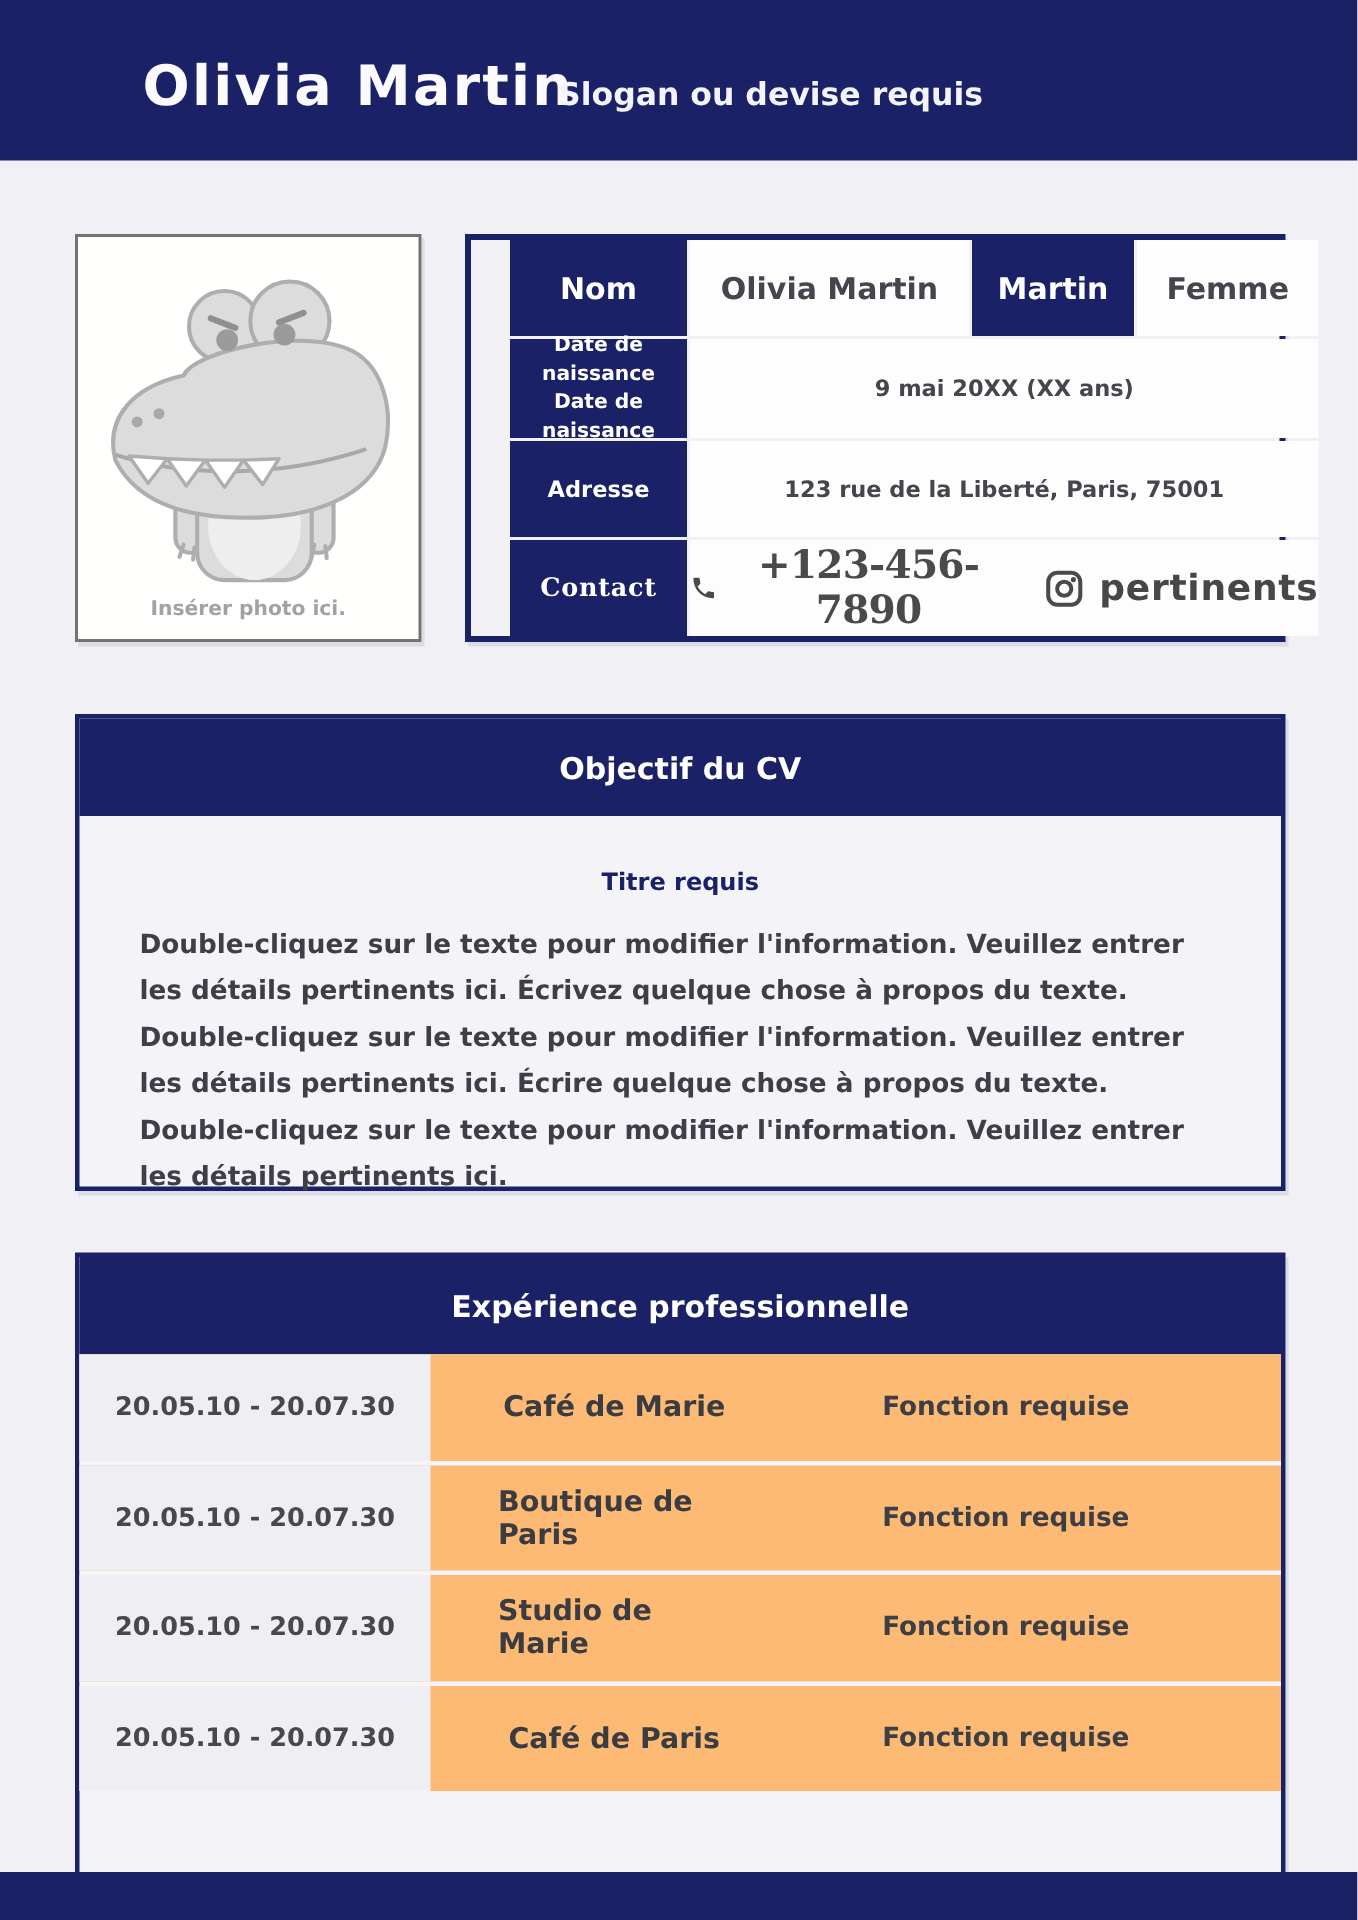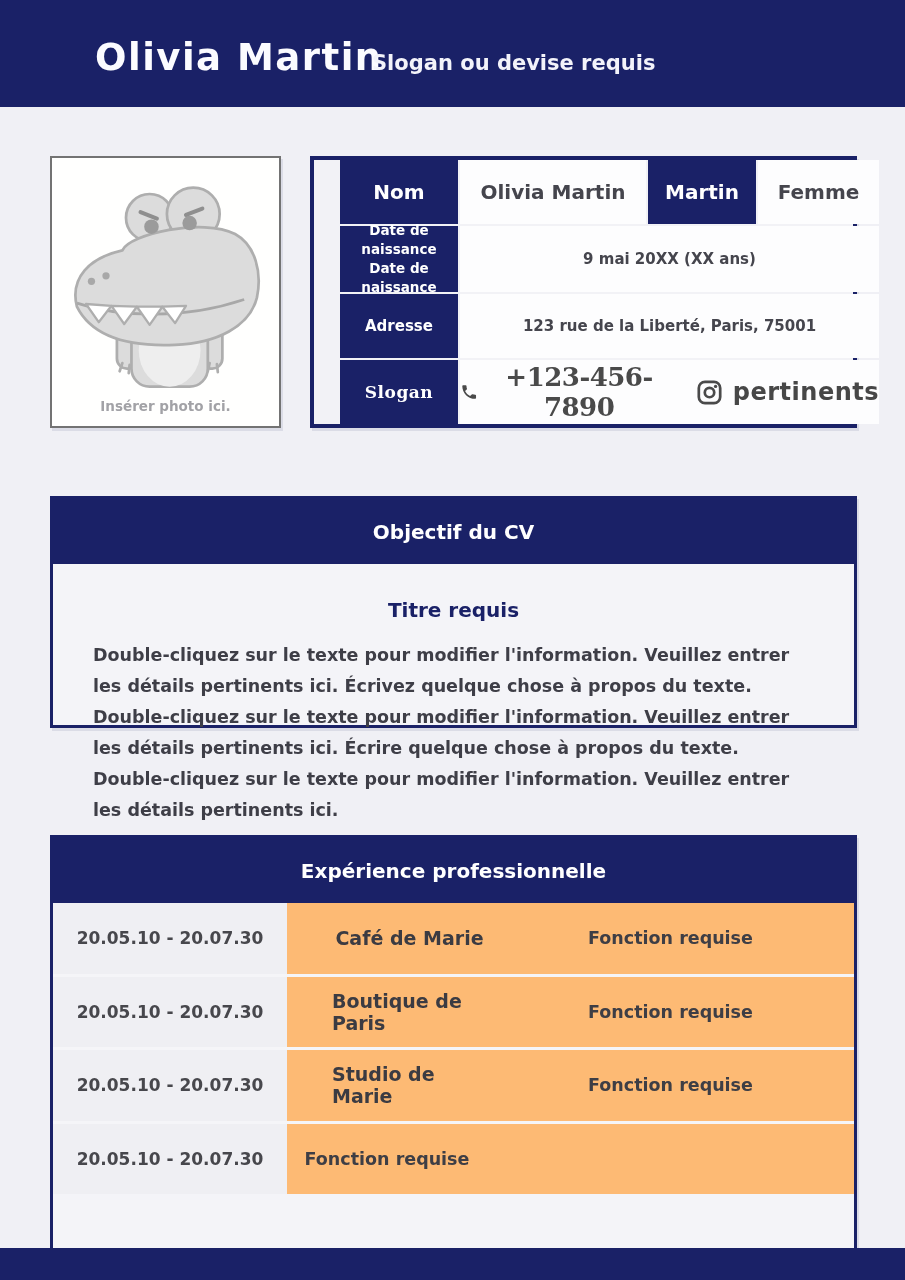"Slogan" div.cell { text: Slogan -> Contact }
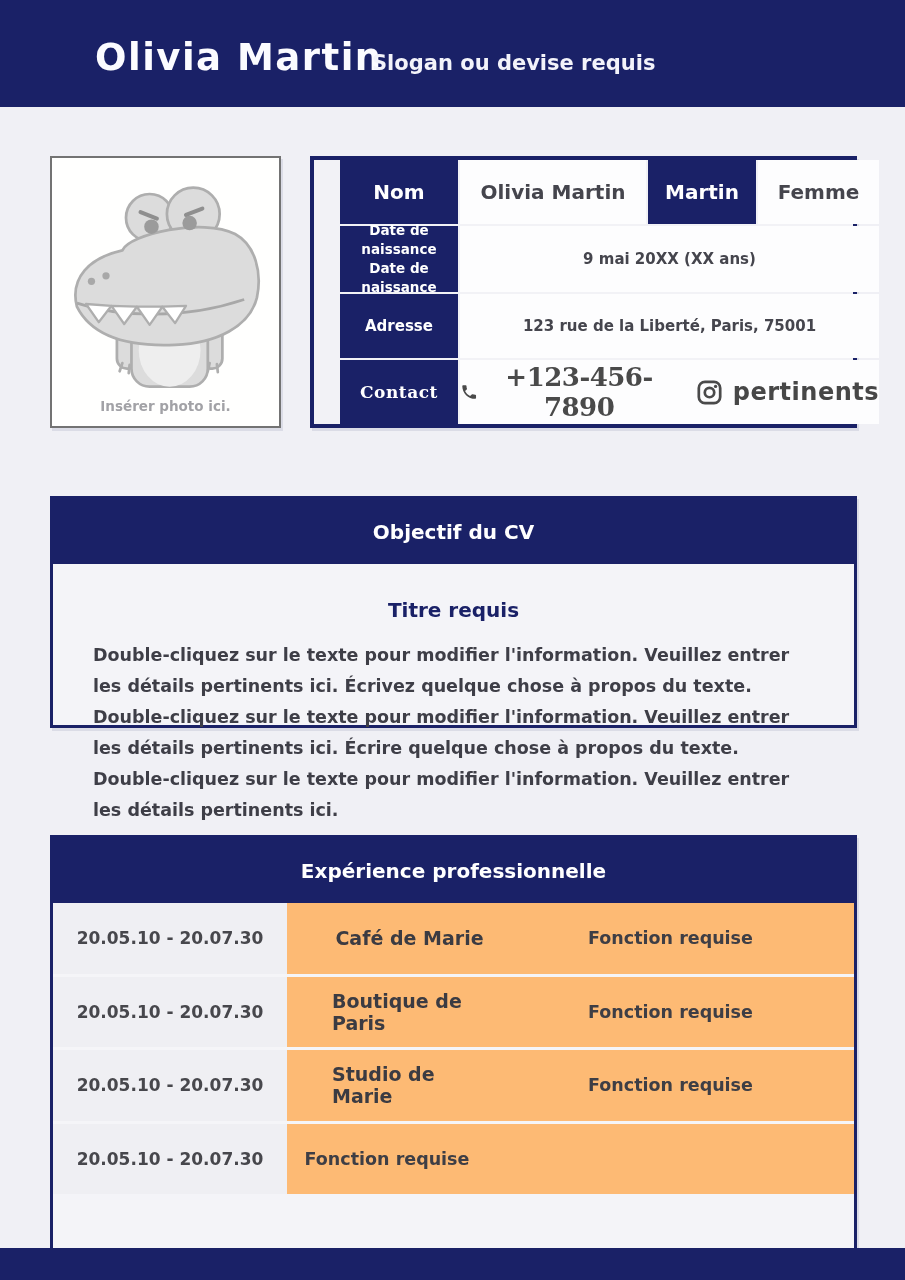"Objectif du CV" .objectif { height: 232px -> 318px; top: 496px -> 476px }
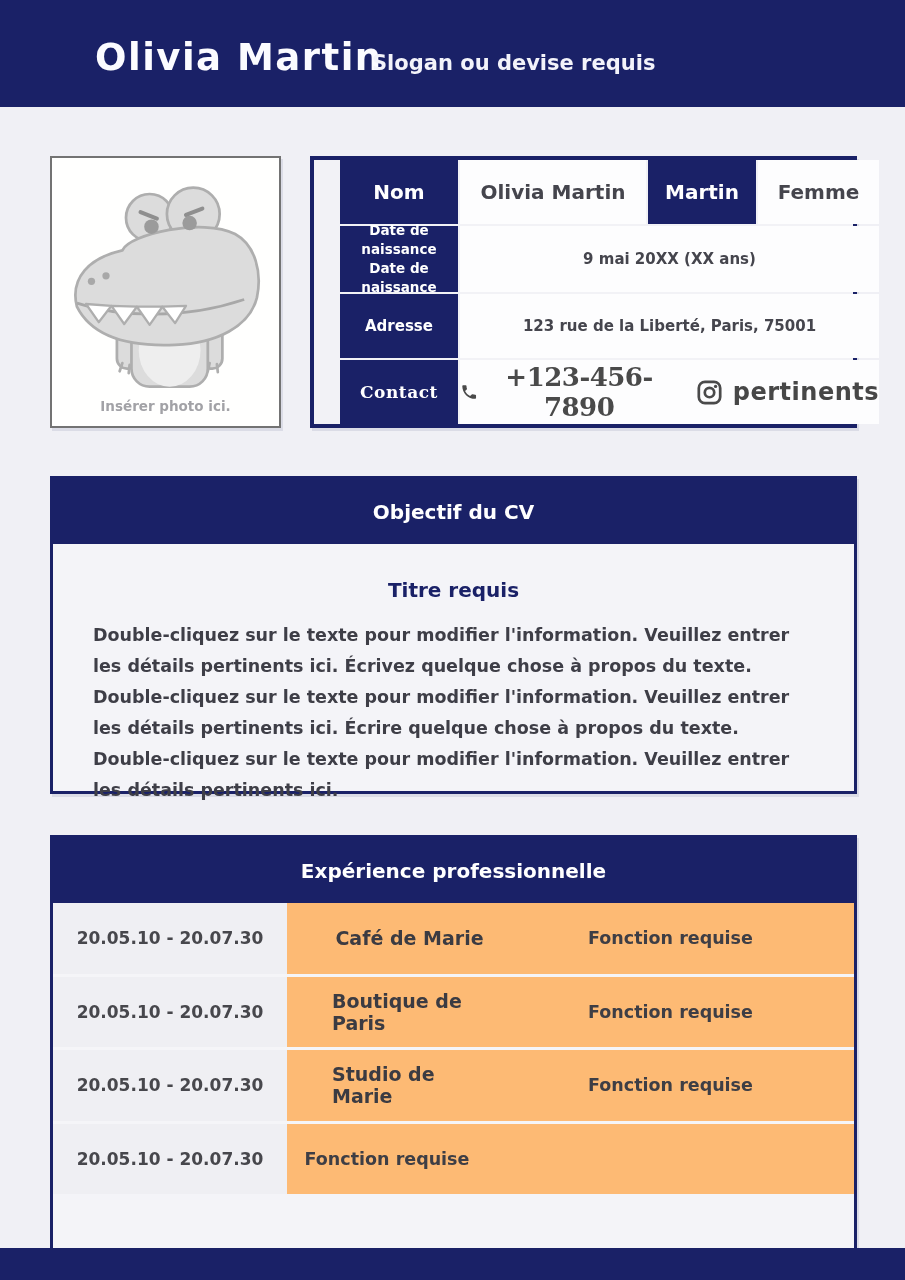"Titre requis" .objectif-title { font-size: 20px -> 16px }
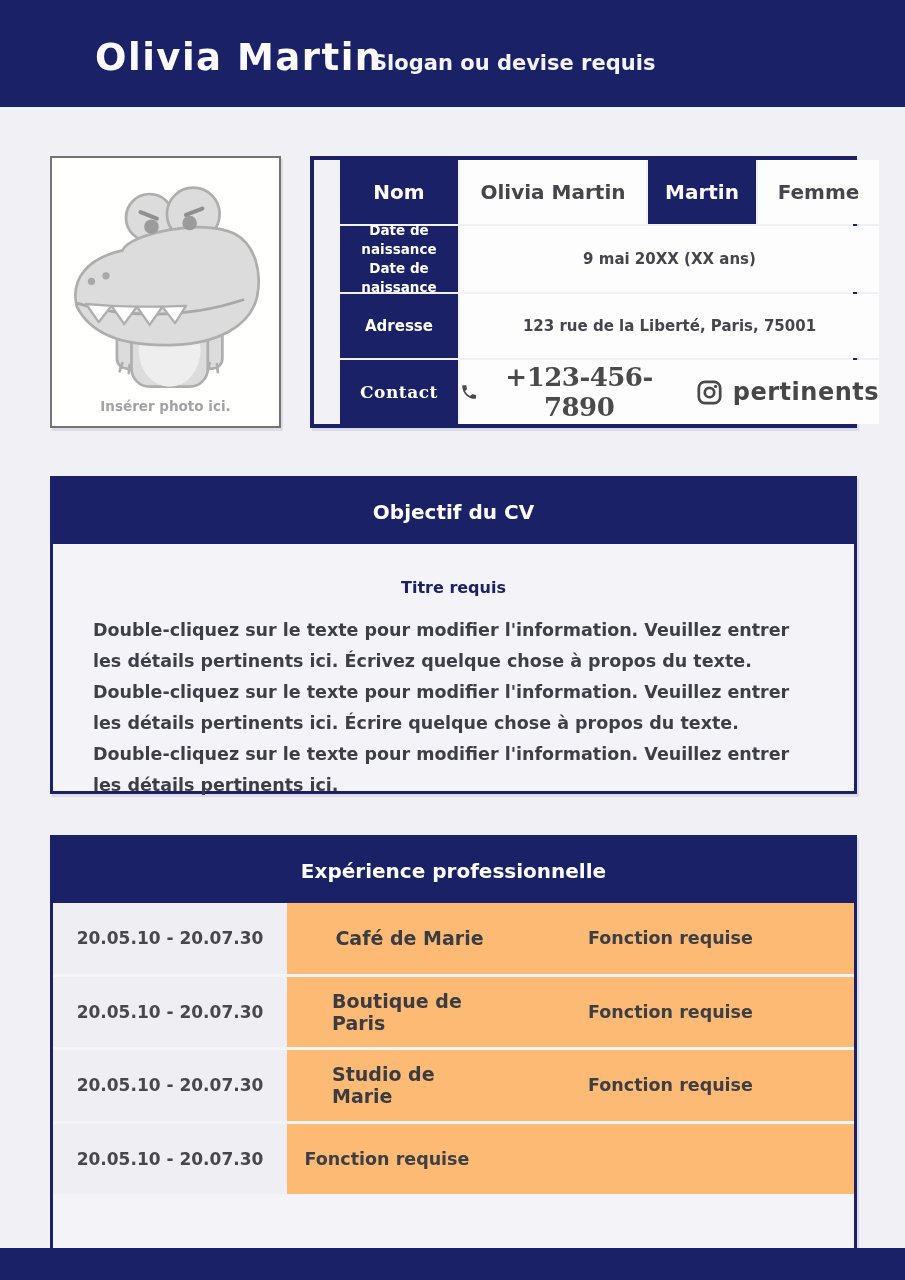"Café de Paris" div.exp-company { html: none -> <div>Café de Paris</div> }
